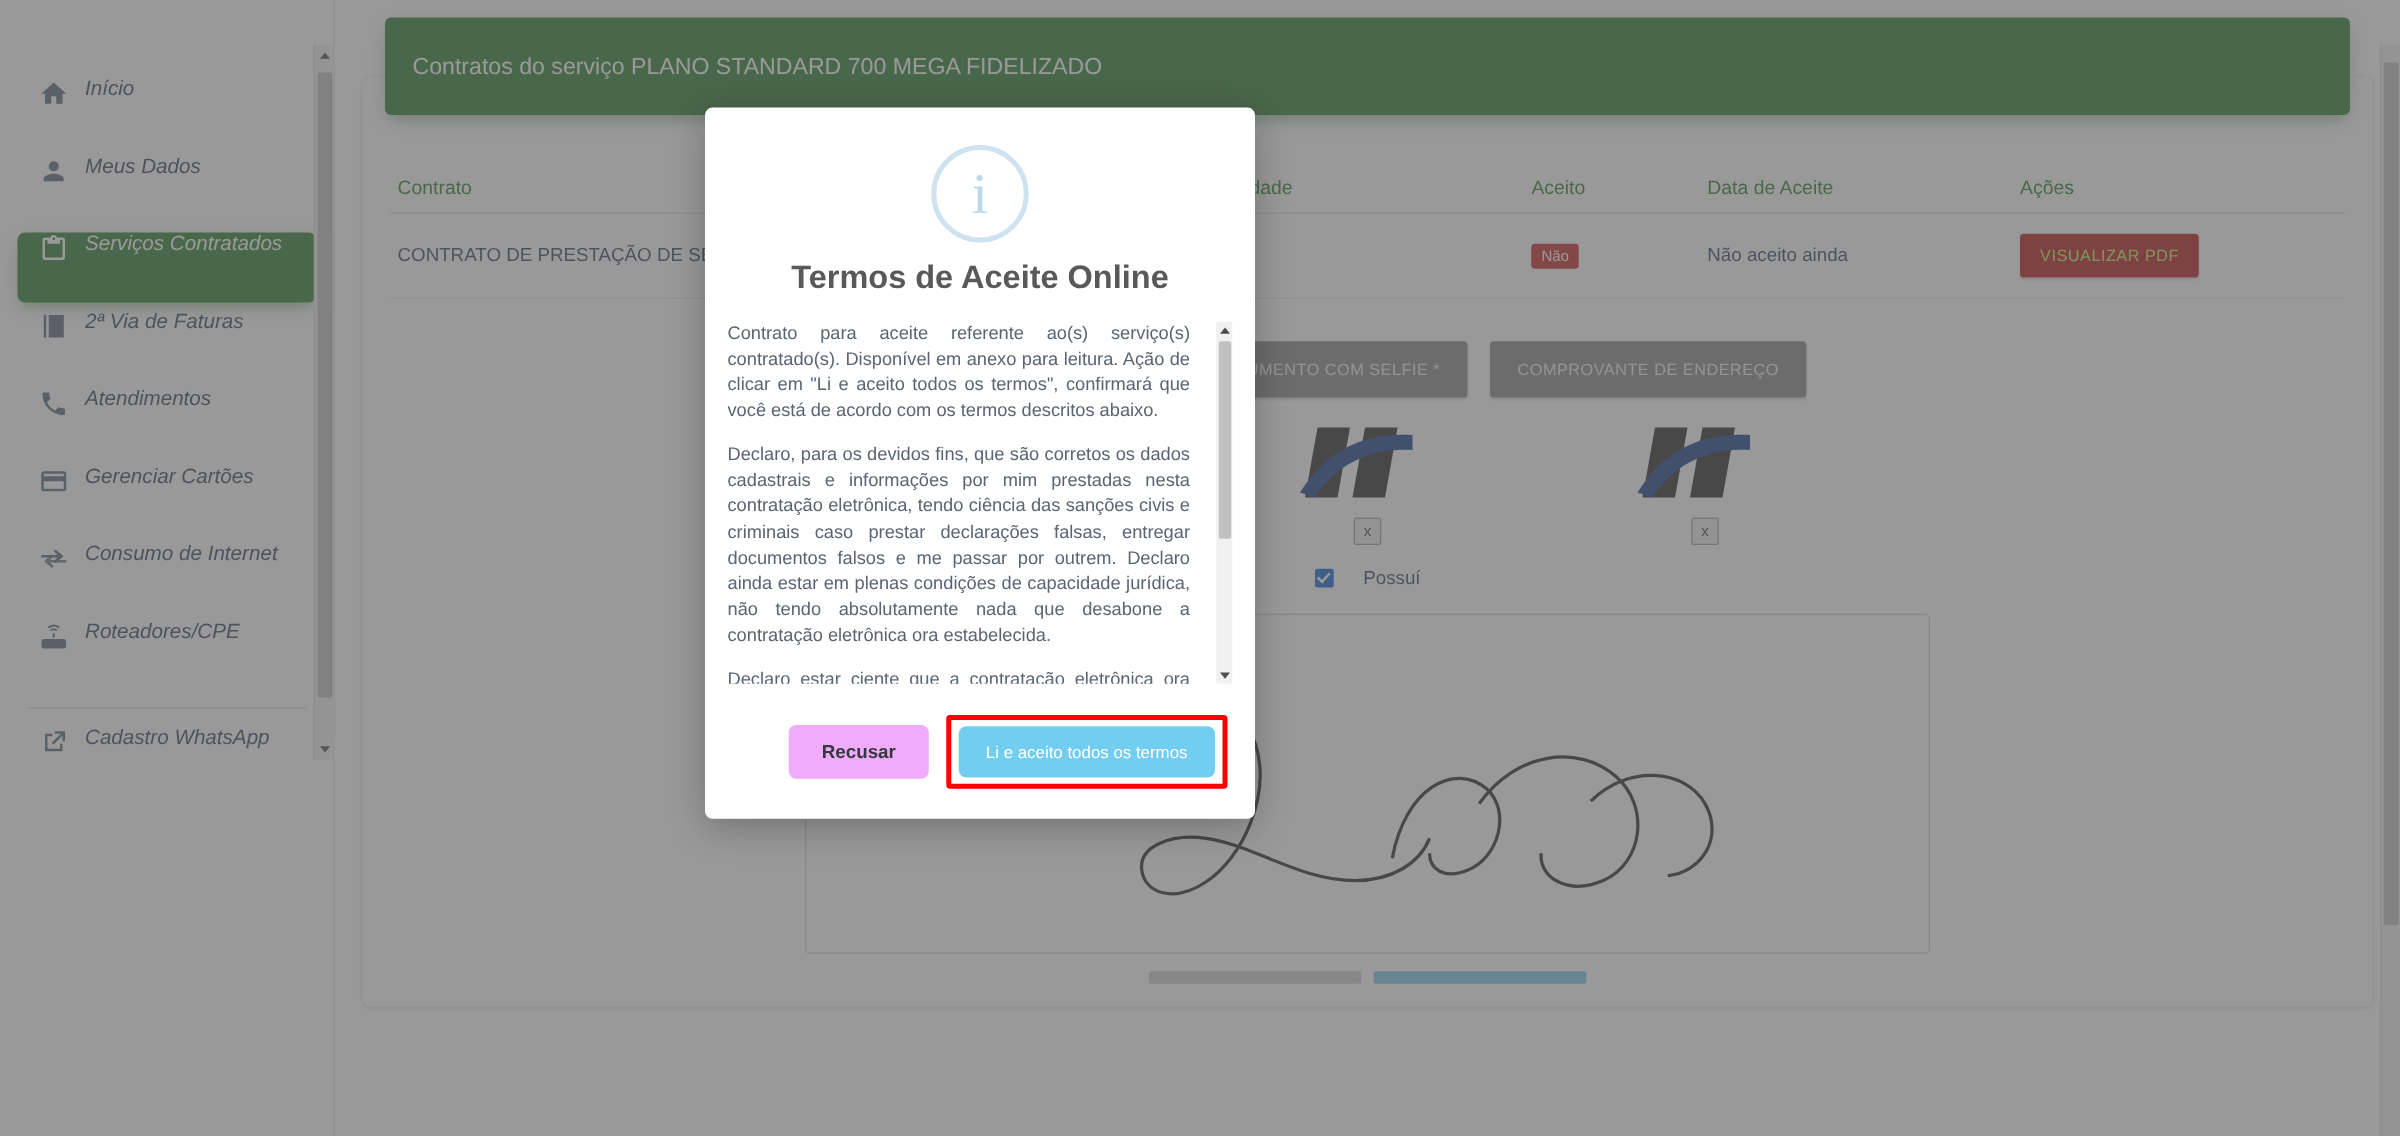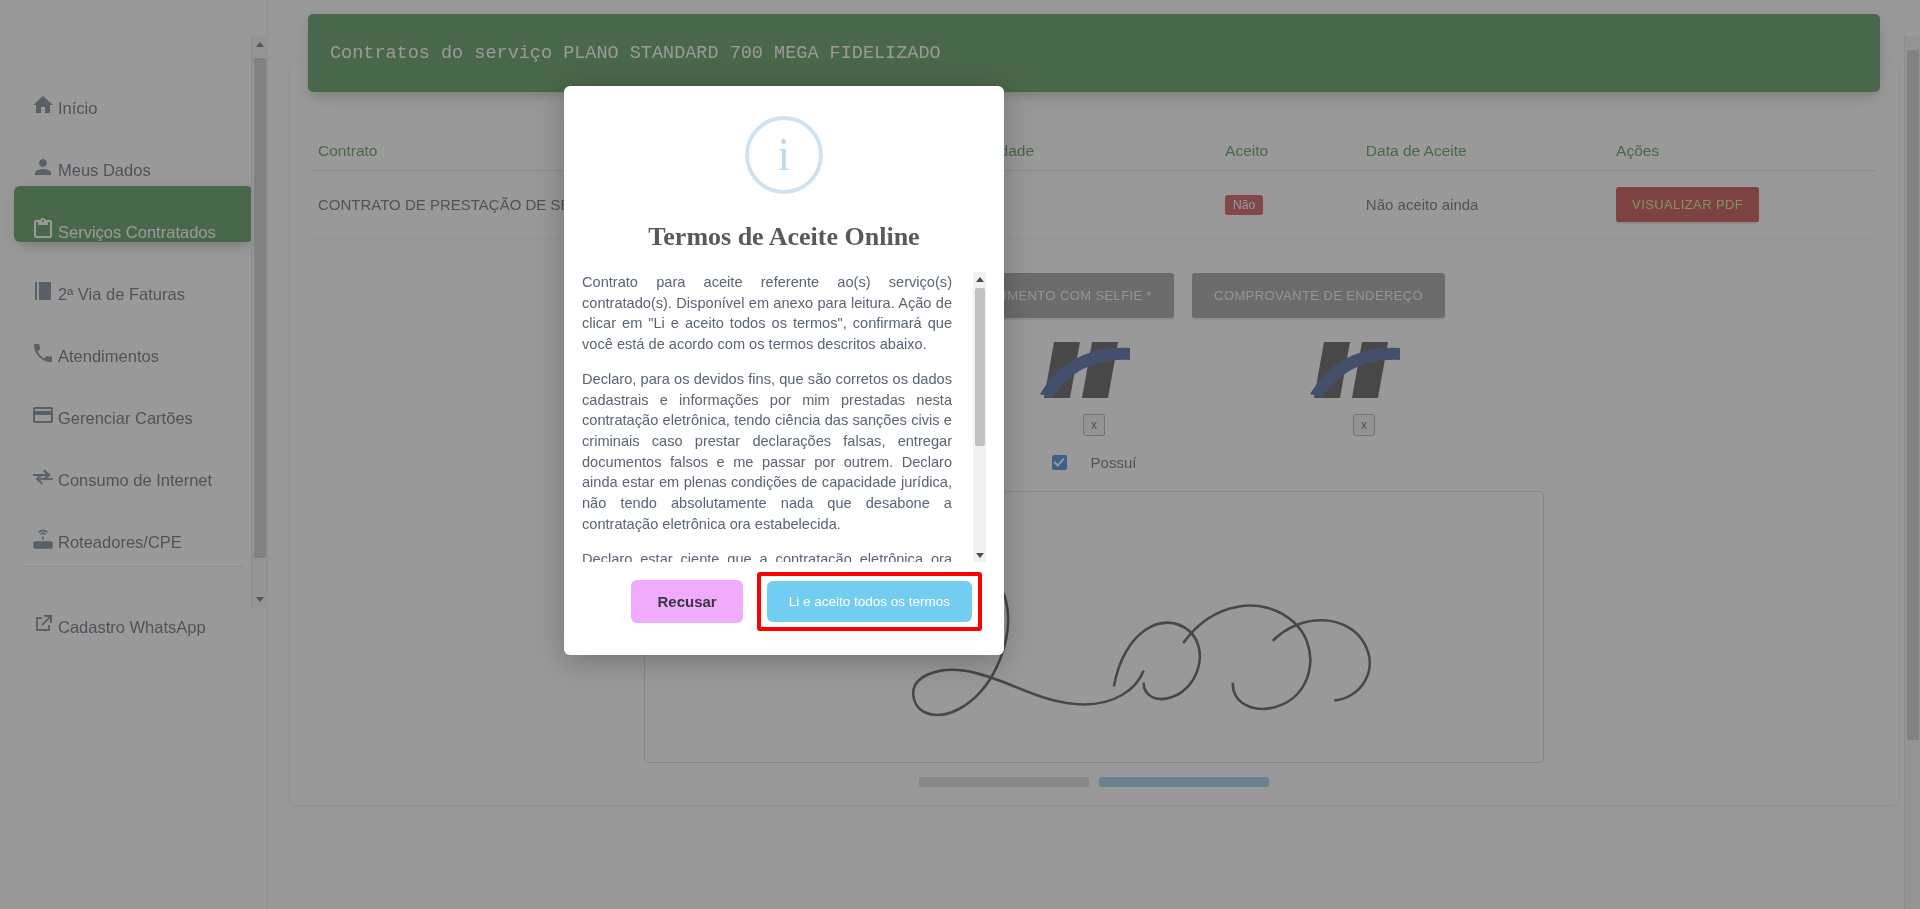"Contratos do serviço PLANO STANDARD" .card-title { font-family: Liberation Mono, monospace -> none }
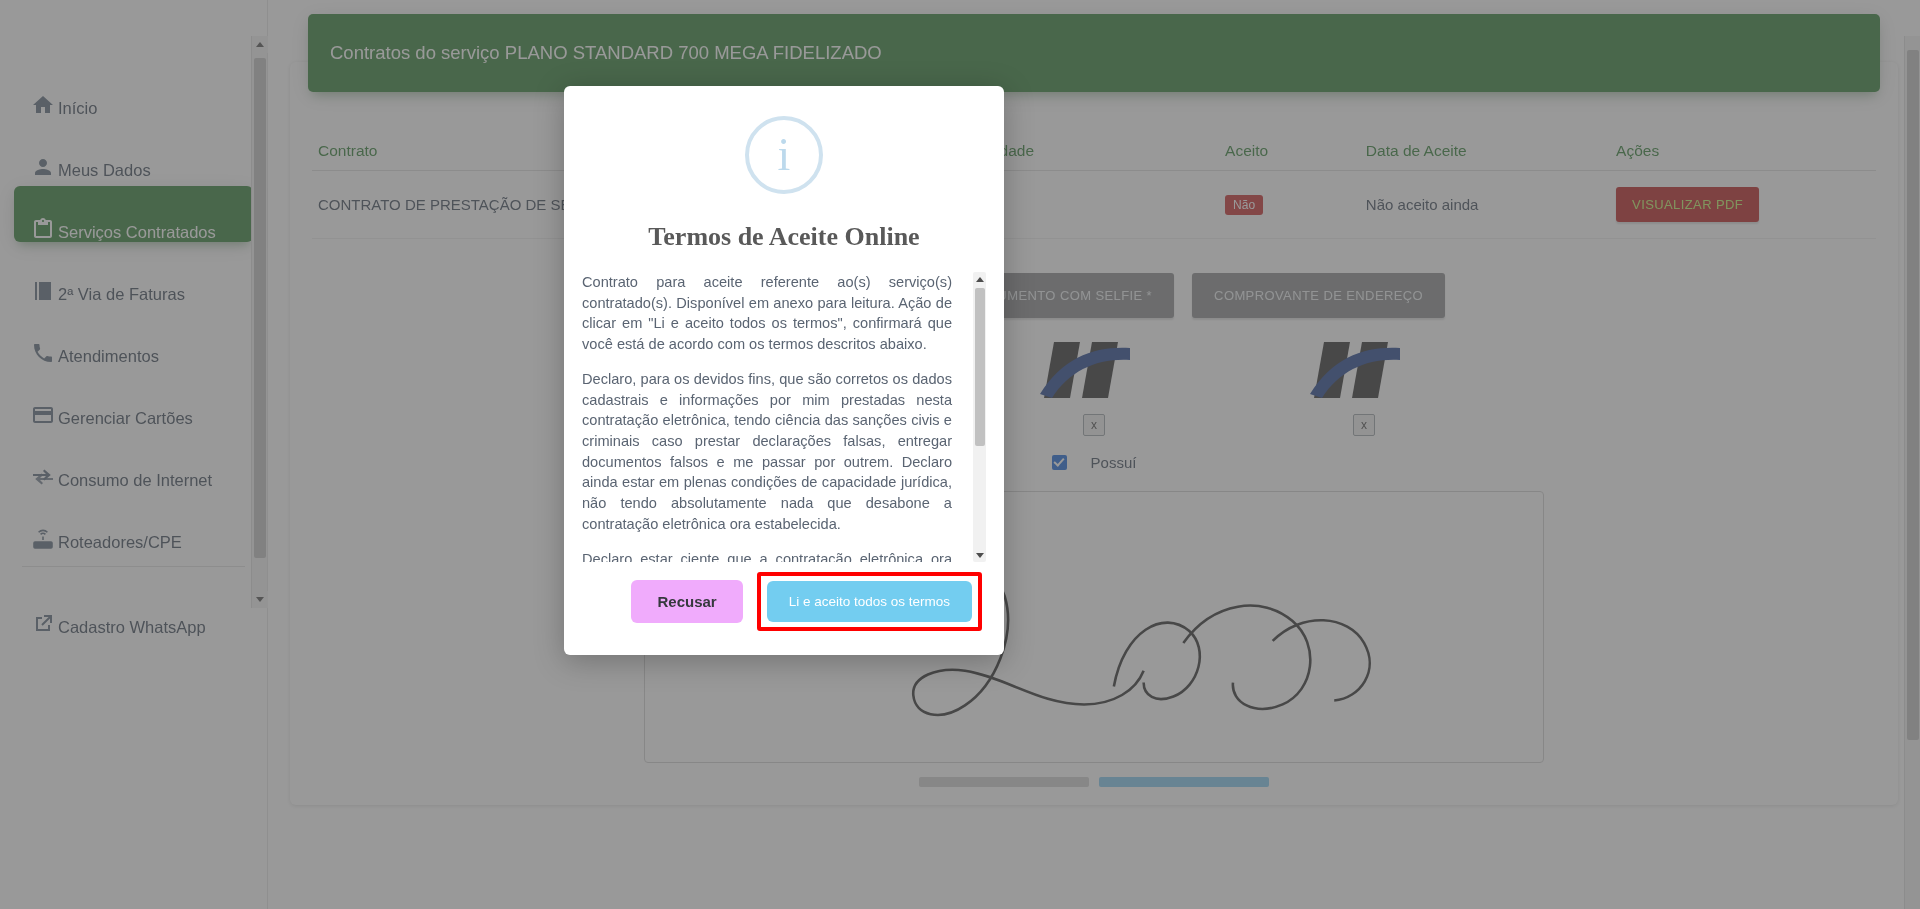"Início" .side-item { align-items: flex-end -> flex-start; font-style: none -> italic; gap: 2px -> 12px }
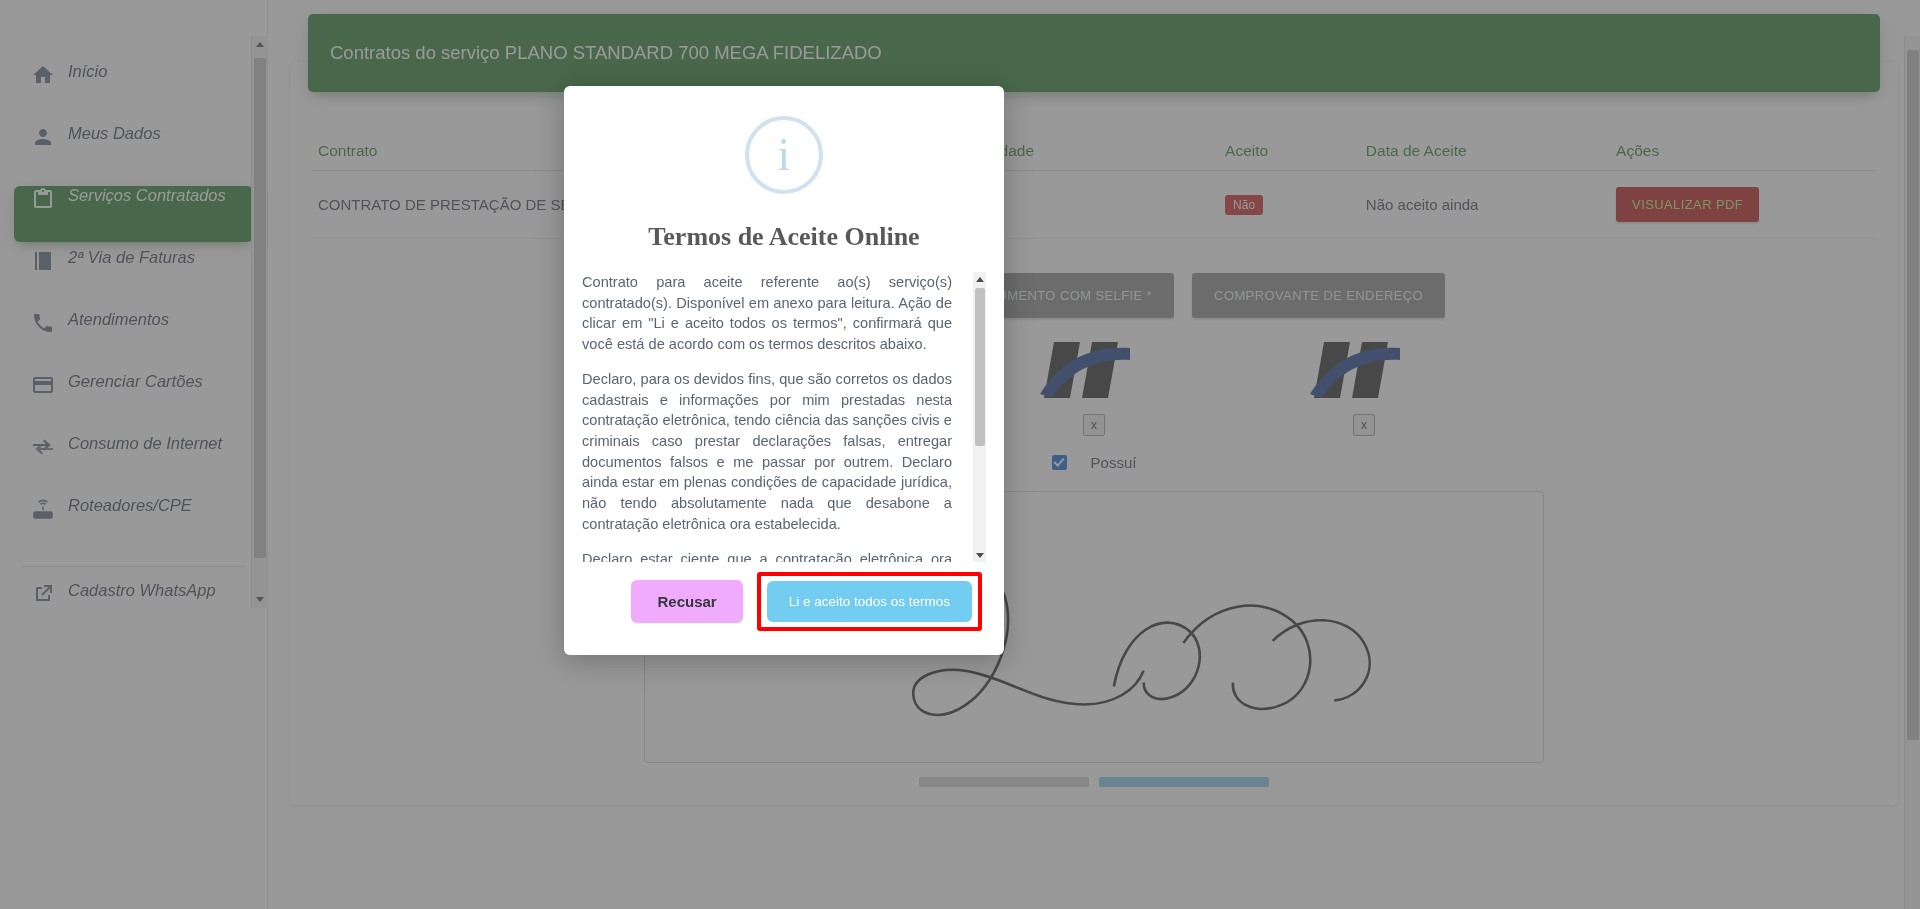"Termos de Aceite Online" .modal-title { font-family: Liberation Serif, serif -> none; margin-top: 28px -> 12px }
